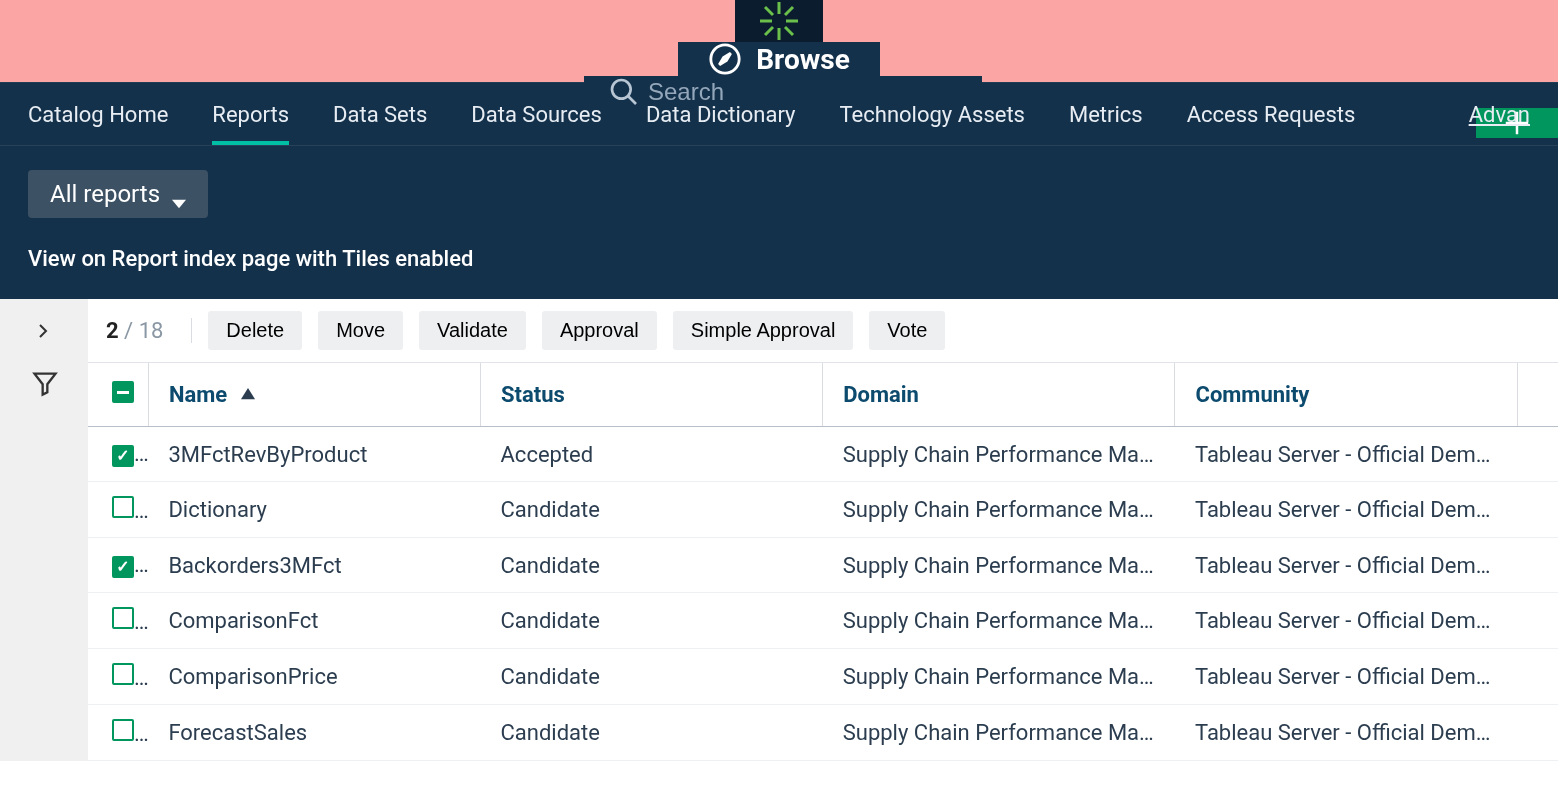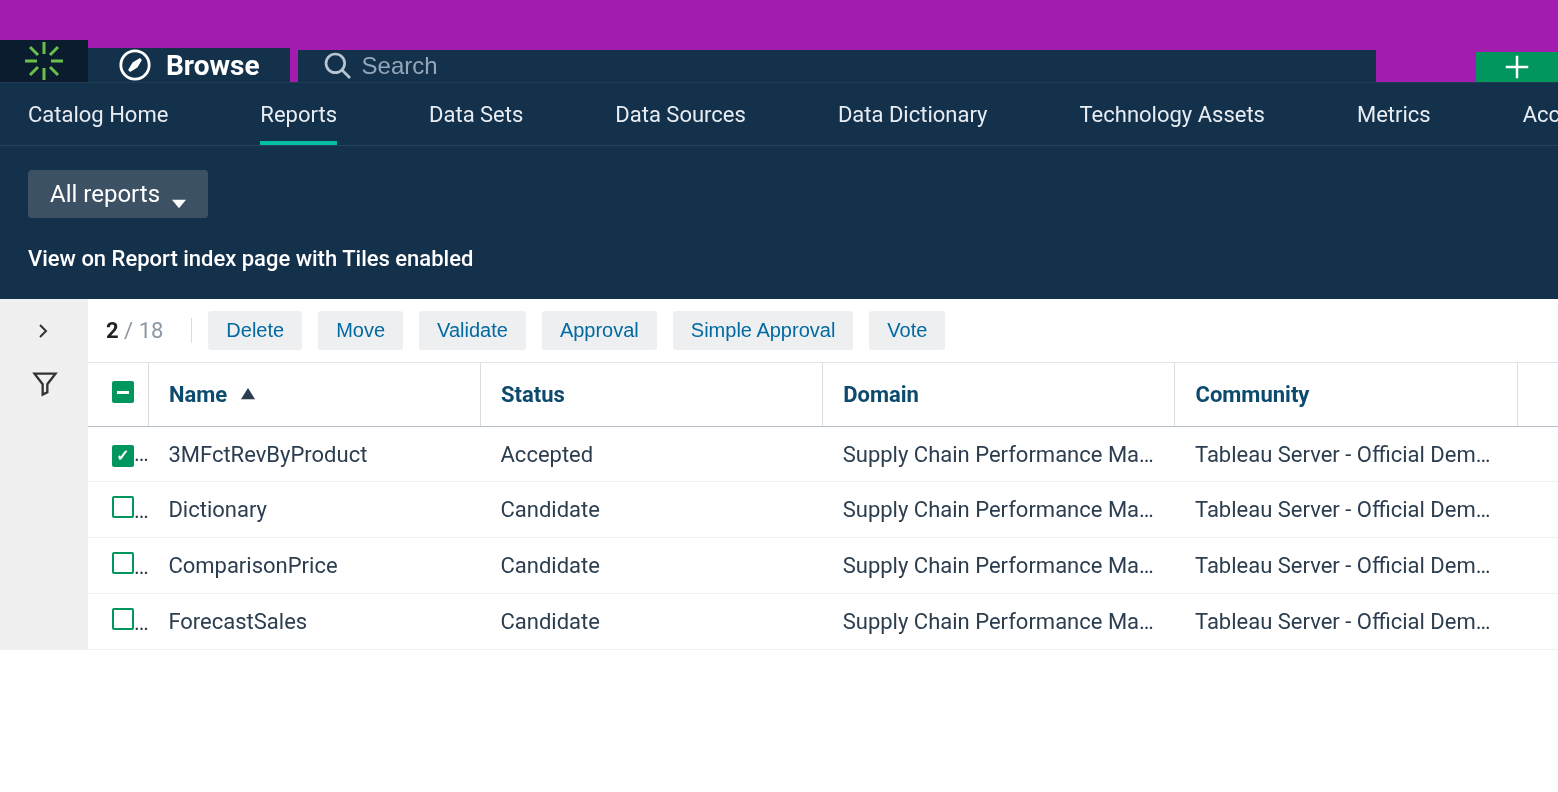"Browse" .topbar { align-items: flex-end -> center; background: #a21caf -> #fca5a5; flex-direction: none -> column }
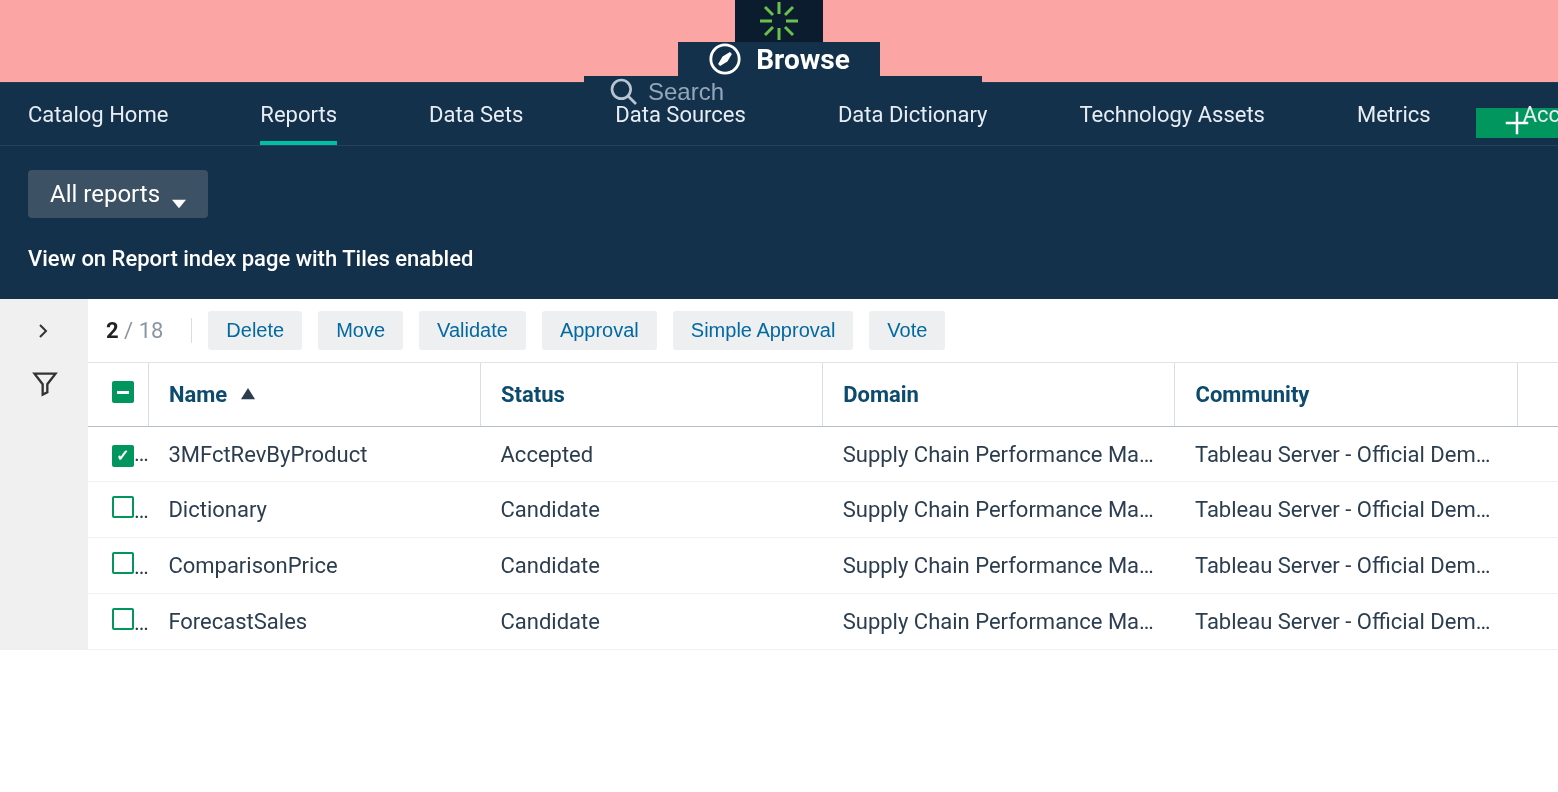"Catalog Home" .navtabs { gap: 92px -> 44px }
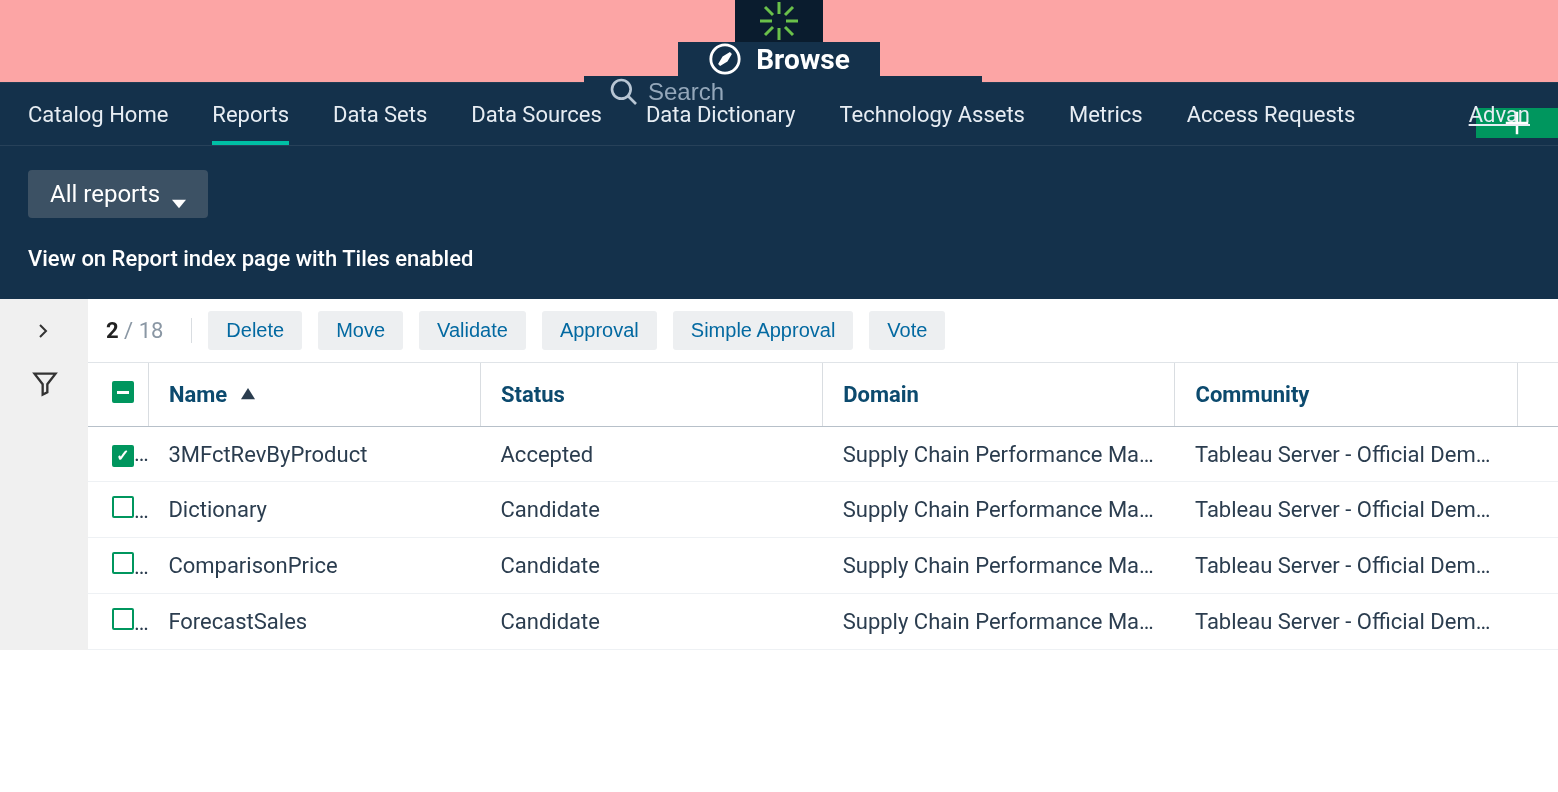"Delete" .action-btn { color: #0369a1 -> #000000 }
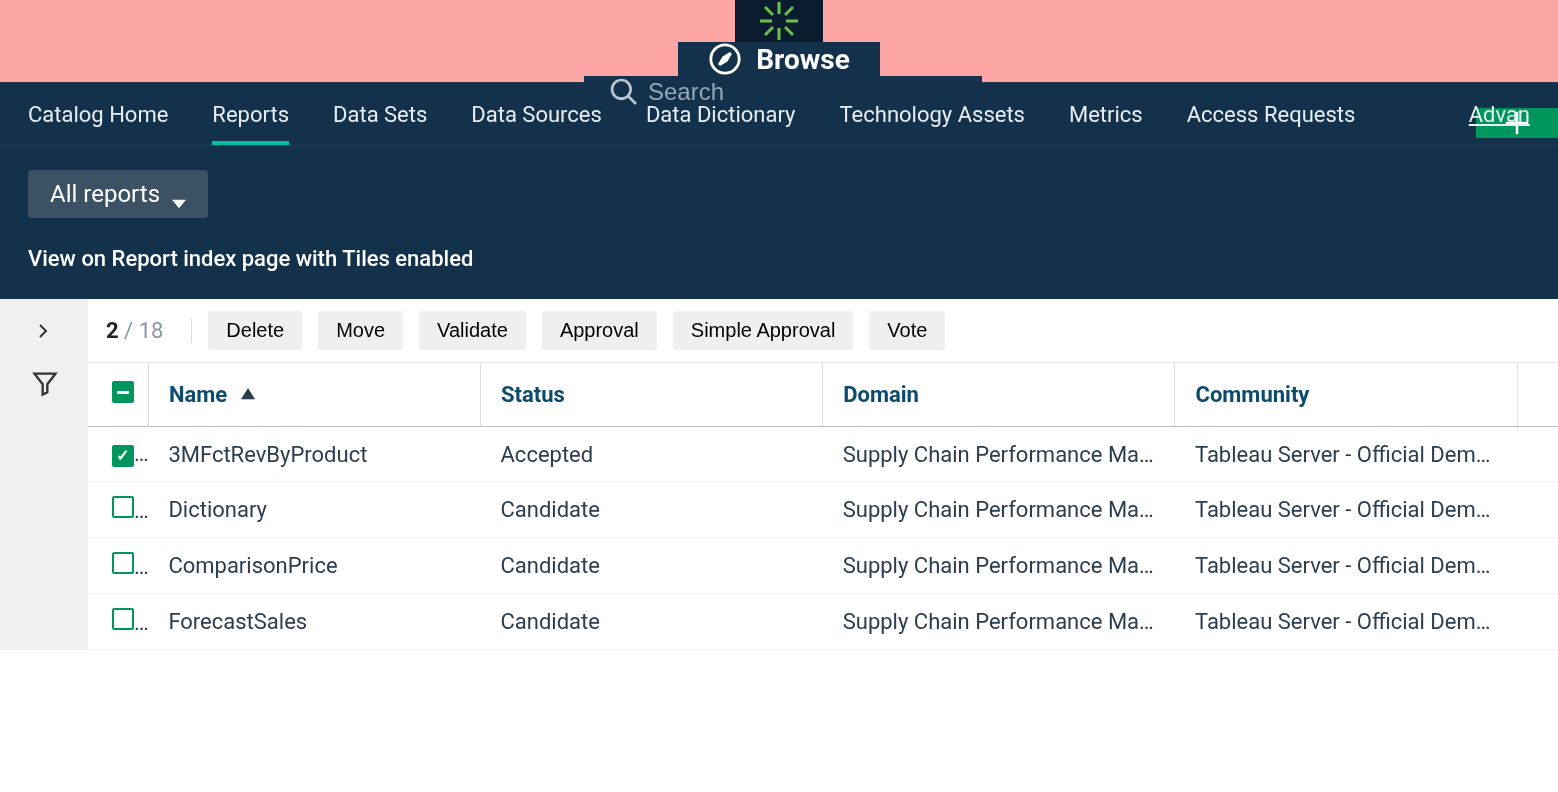"Backorders3MFct" tr { html: none -> <tr> <td><span></span></td> <td>Backorders3MFct</td> <td>Candidate</td> <td>Supply Chain Performance Ma...</td> <td>Tableau Server - Official Demo...</td> <td></td> </tr> }
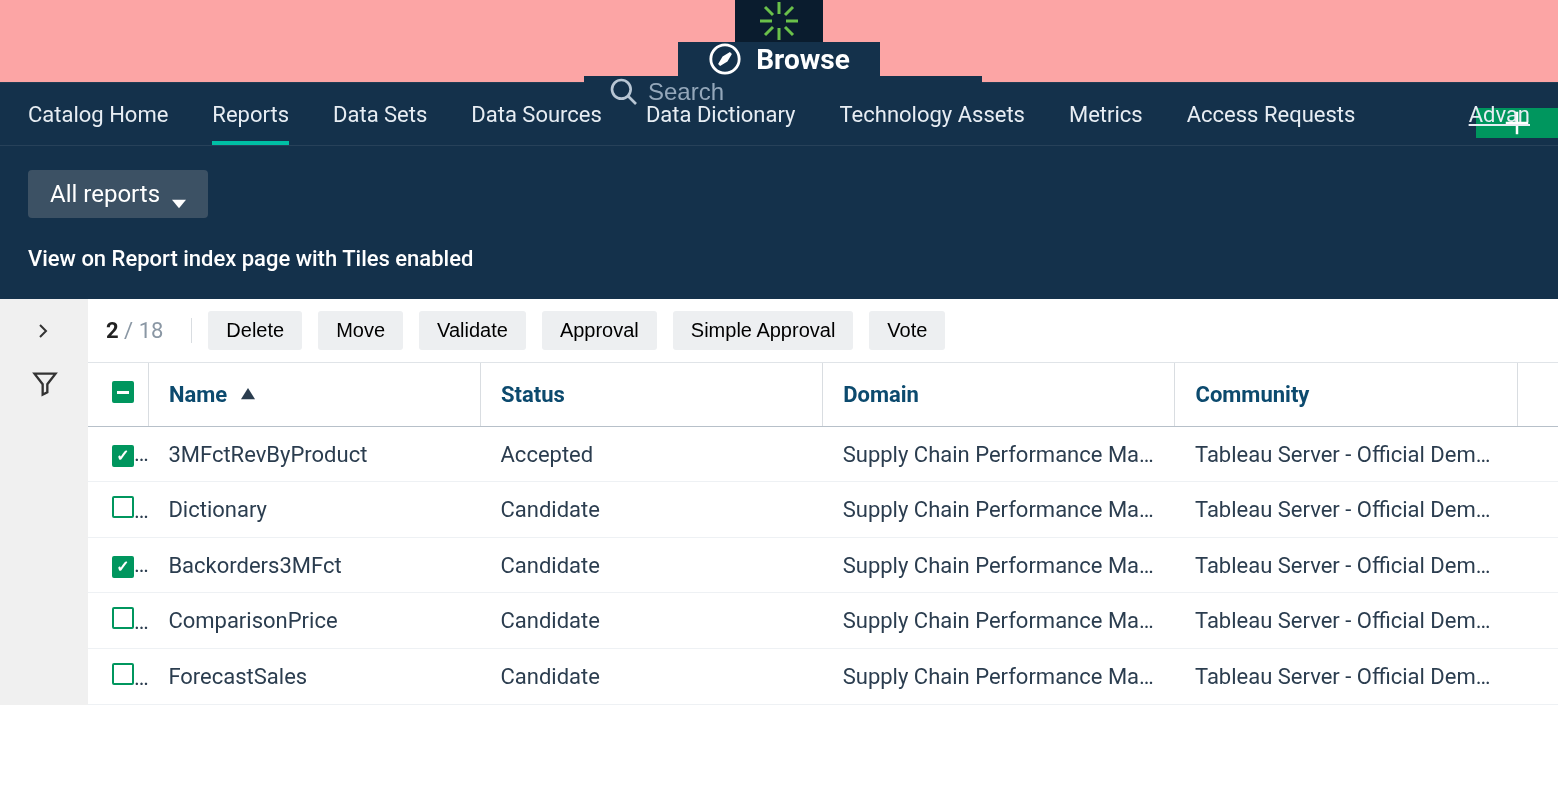"ComparisonFct" tr { html: none -> <tr> <td><span></span></td> <td>ComparisonFct</td> <td>Candidate</td> <td>Supply Chain Performance Ma...</td> <td>Tableau Server - Official Demo...</td> <td></td> </tr> }
